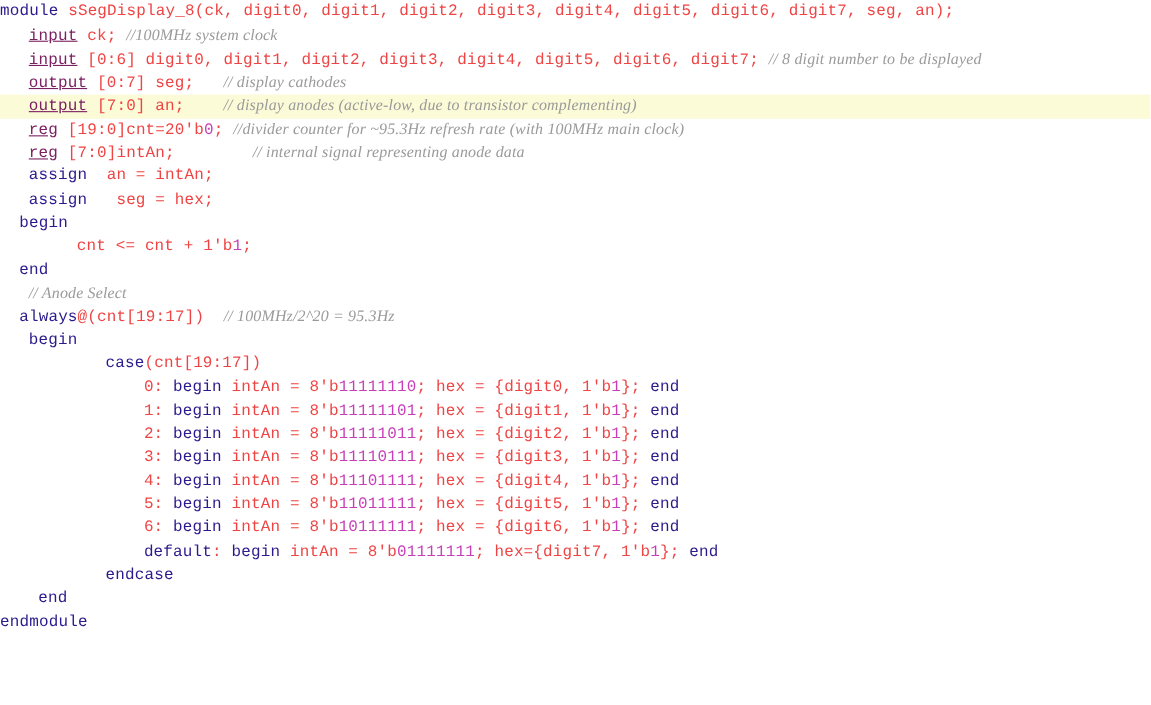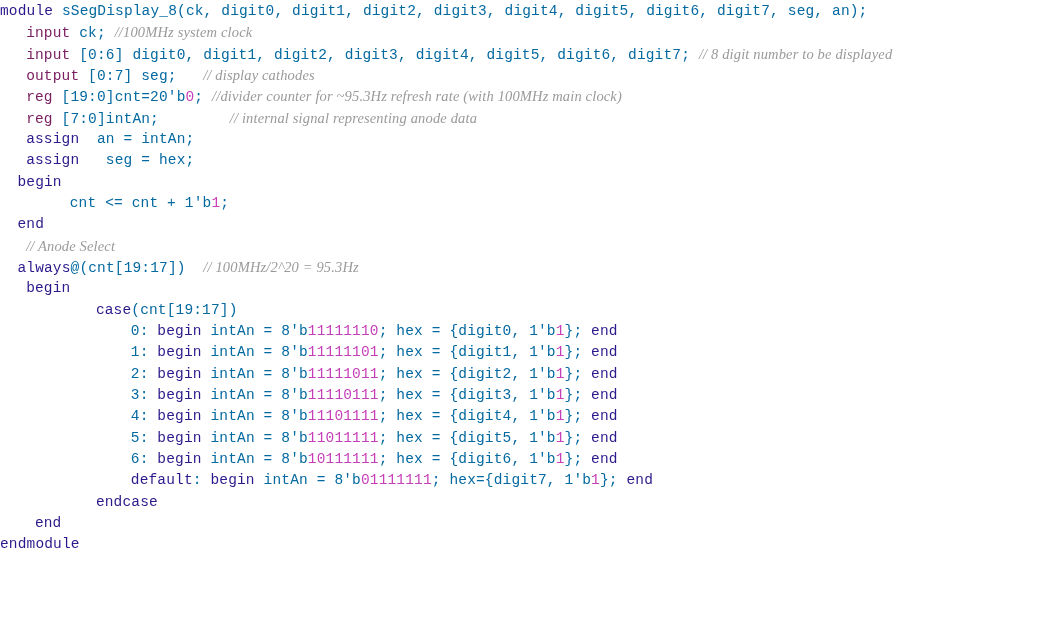"sSegDisplay_8(ck, digit0, digit1," .tok-plain { color: #0369a1 -> #ef4444 }
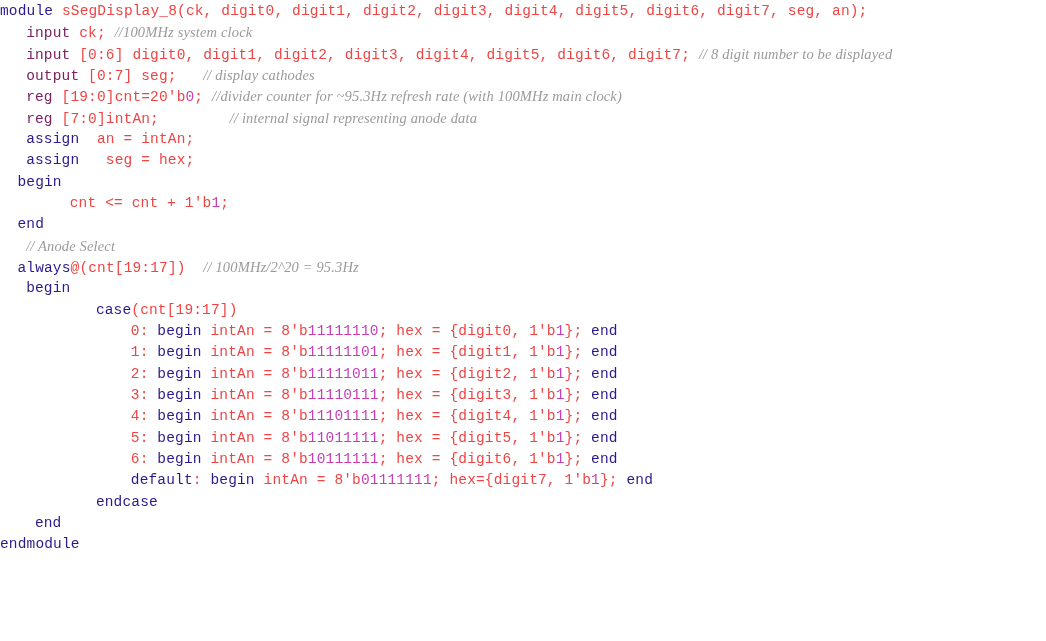"input" .tok-type { text-decoration: none -> underline }
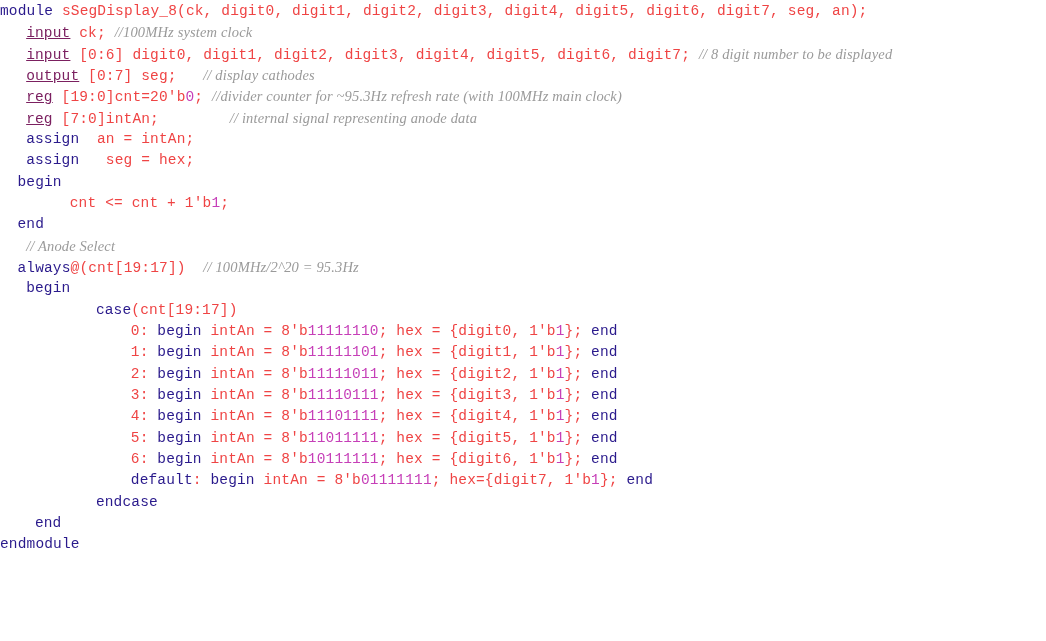"output [7:0] an; // display" div.code-line { html: none -> <div><span></span><span>output</span><span> [7:0] an; </span><span>// display anodes (active-low, due to transistor complementing)</span></div> }
